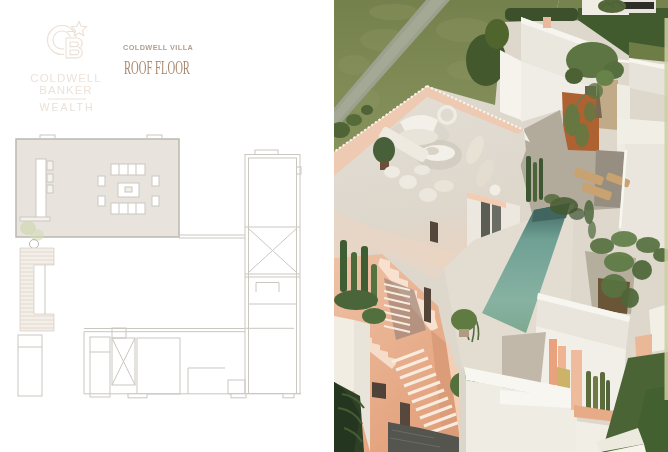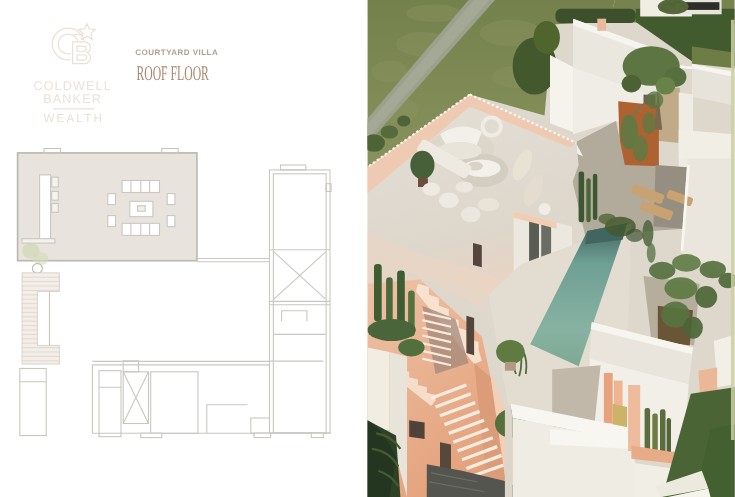"COURTYARD VILLA" div.ttl1 { text: COURTYARD -> COLDWELL }
